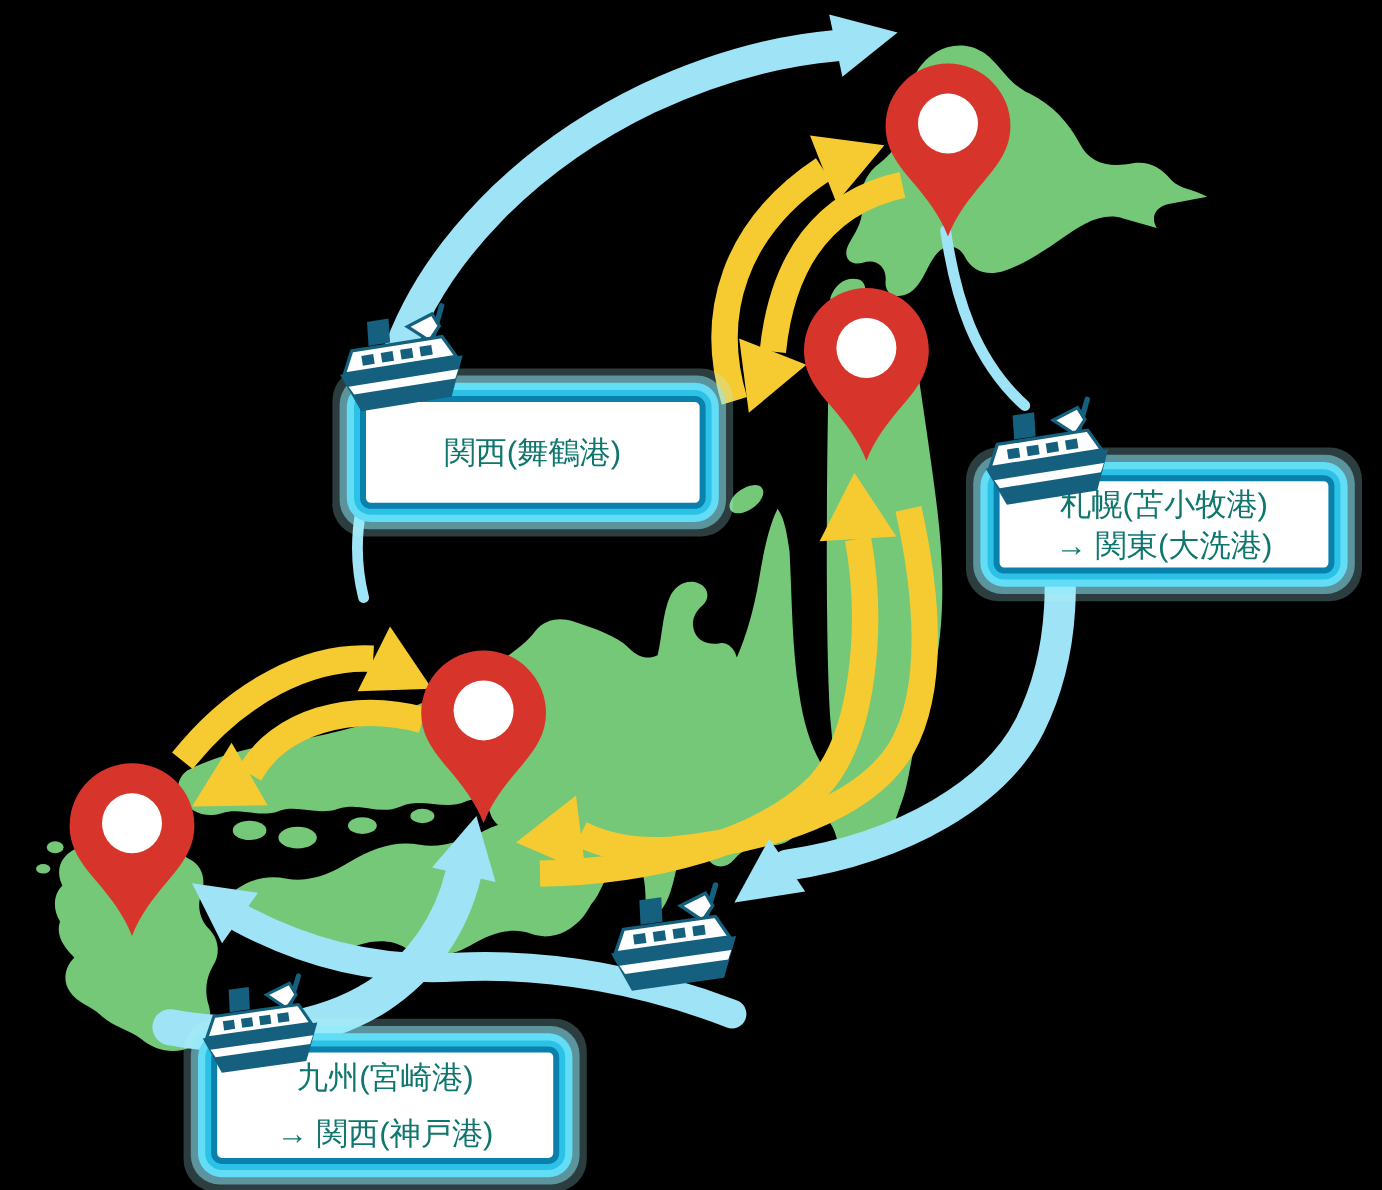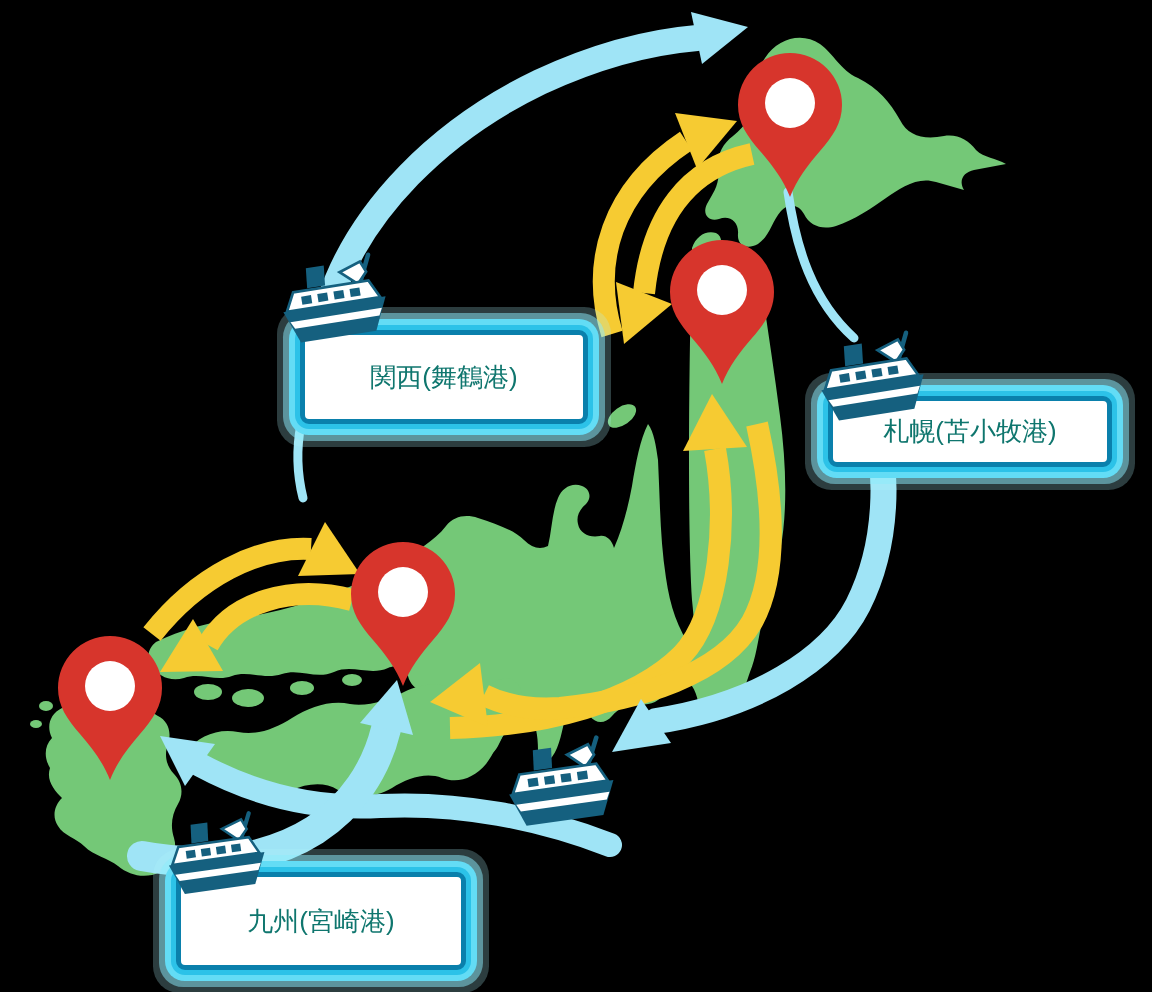"札幌(苫小牧港)" div.route-label { height: 71px -> 82px }
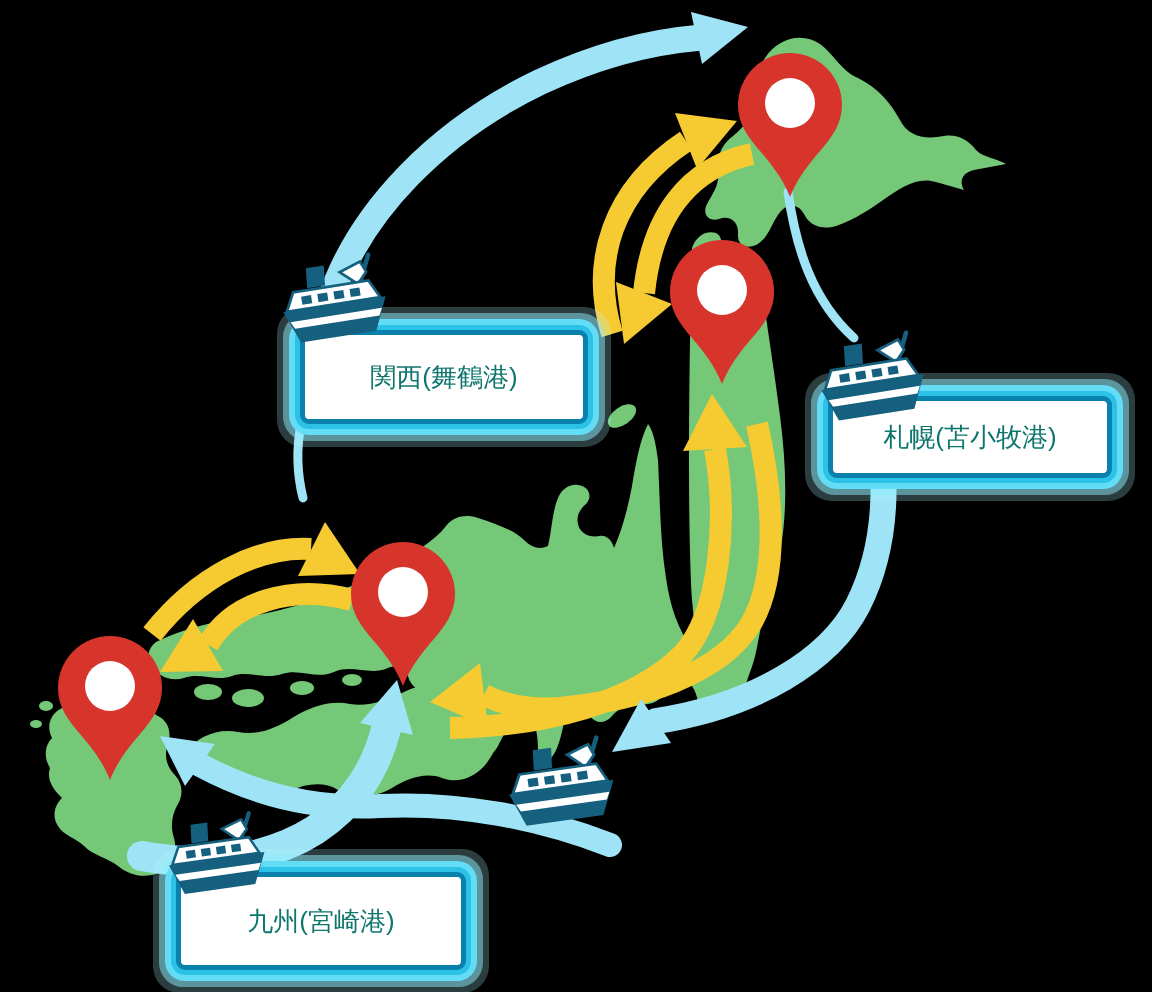"→ 関東(大洗港)" span.l2 { html: none -> <span>→ 関東(大洗港)</span> }
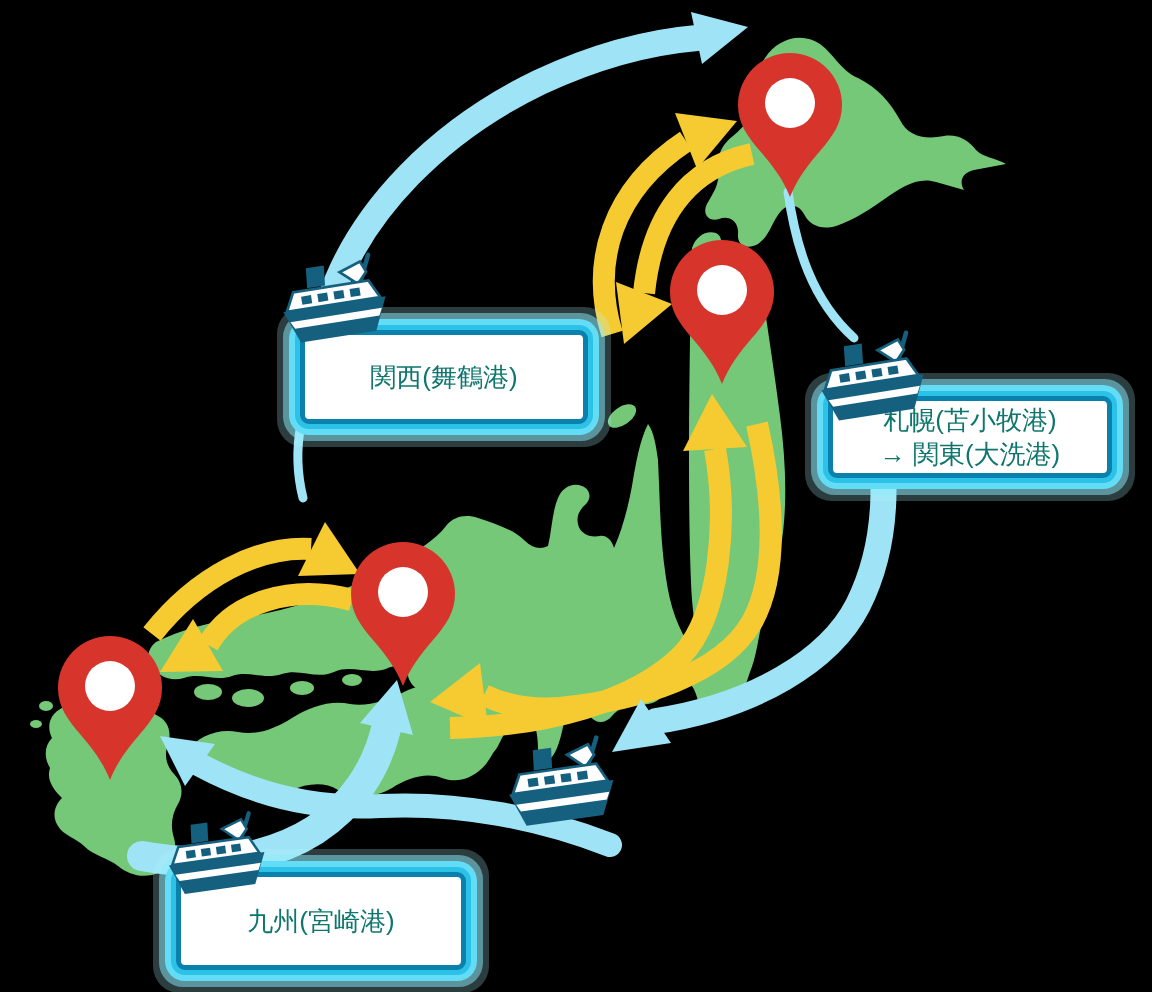"→ 関西(神戸港)" span.l2 { html: none -> <span>→ 関西(神戸港)</span> }
